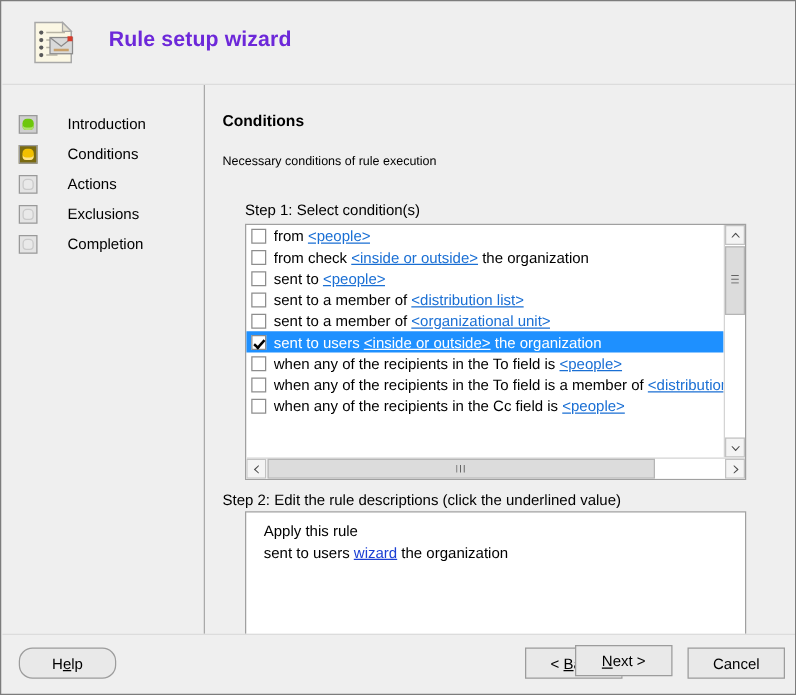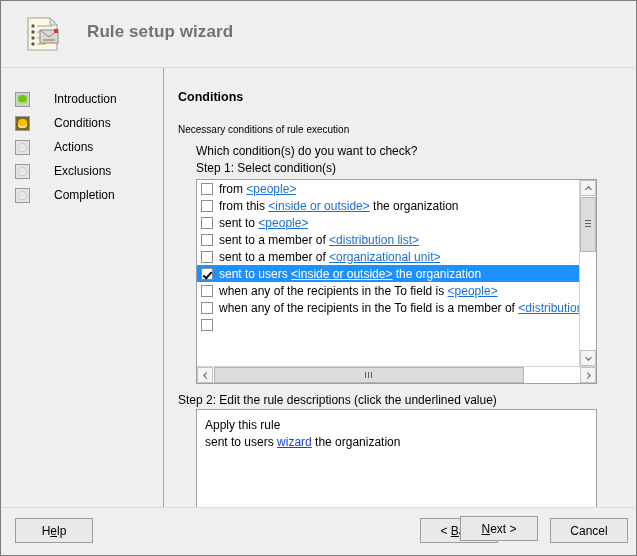"Rule setup wizard" .header-title { color: #737373 -> #6d28d9 }
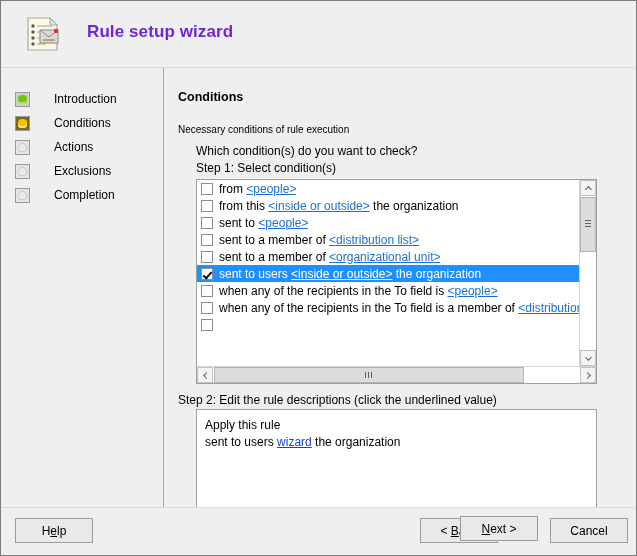"Which condition(s) do you want" div.q-line { html: <div>Which condition(s) do you want to check?</div> -> none }
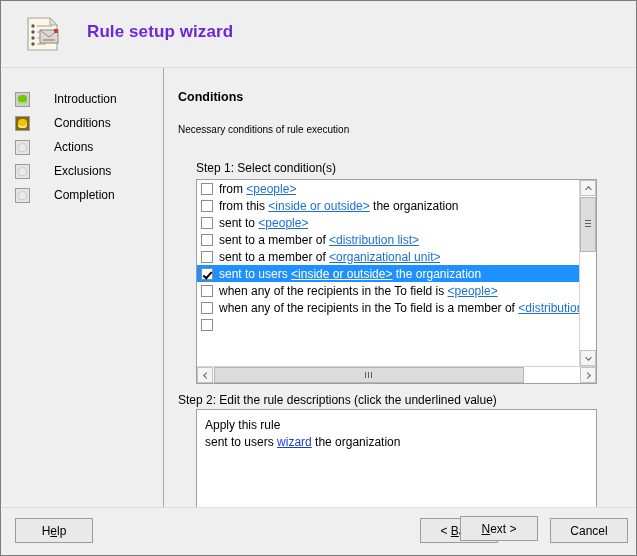"from this" span { text: this -> check }
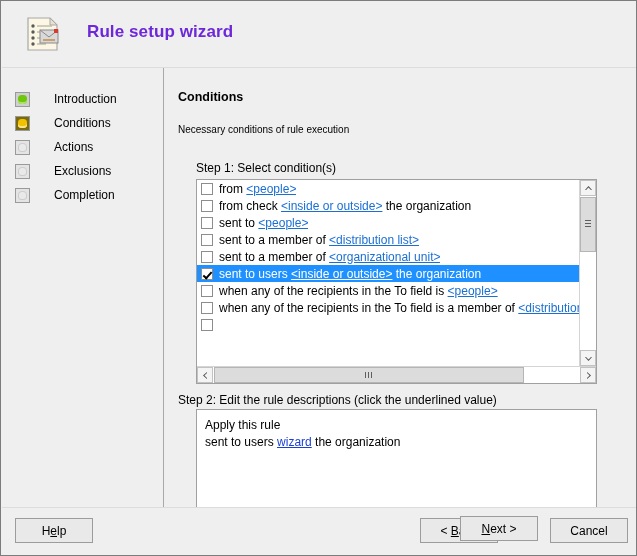"when any of the recipients in the Cc" span.txt { html: none -> <span><span>when any of the recipients in the Cc field is </span><span>&lt;people&gt;</span></span> }
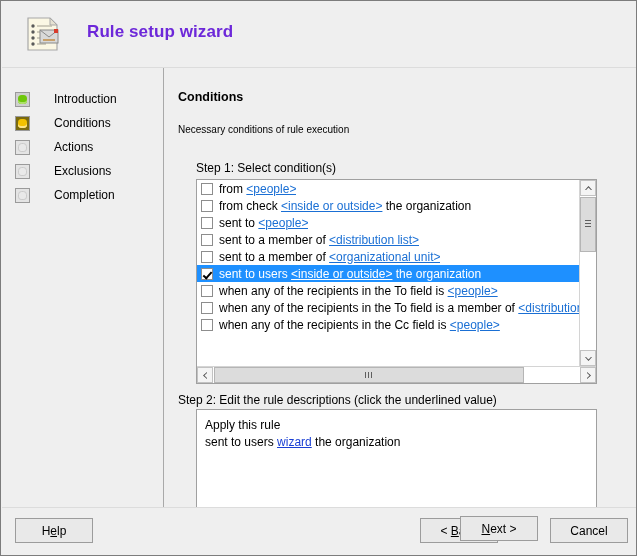"Apply this rule" .descbox { padding: 7px 0 0 8px -> 7px 0 0 14px }
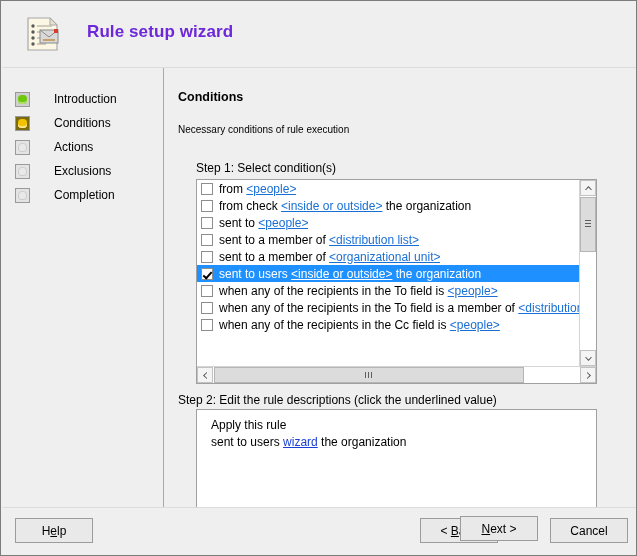"Help" .btn-help { border-radius: none -> 11px }
